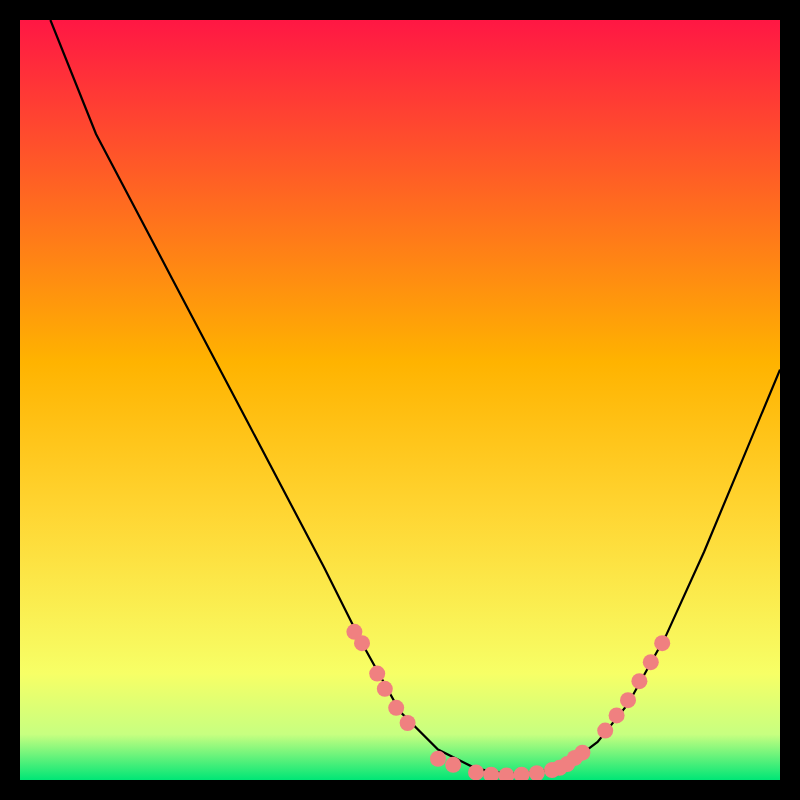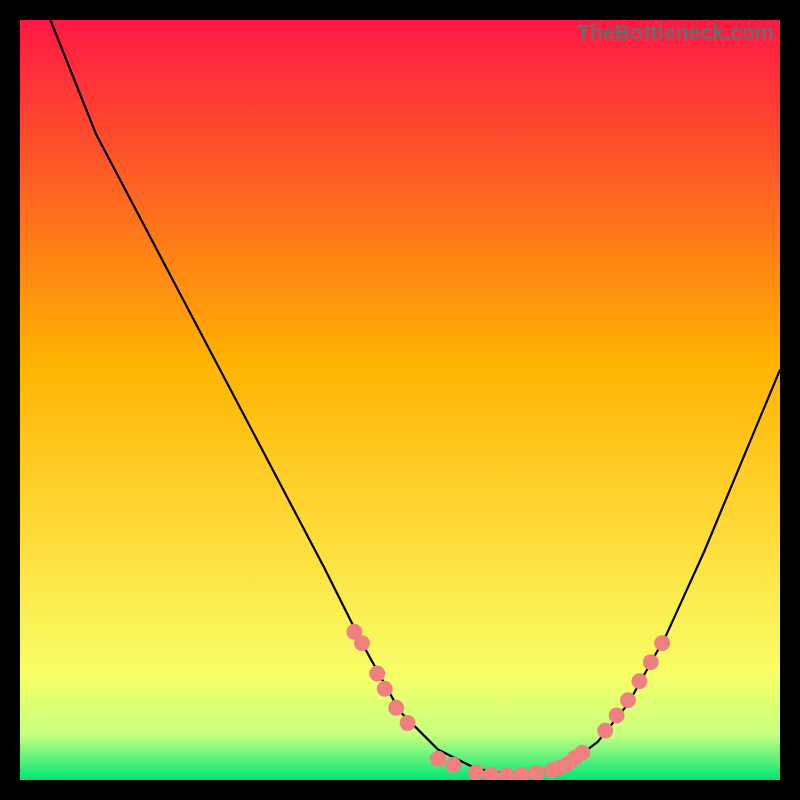"TheBottleneck.com" div.attribution { html: <div>TheBottleneck.com</div> -> none }
